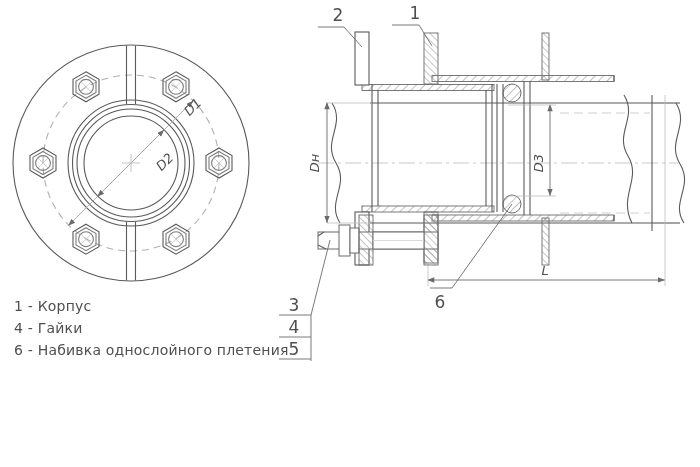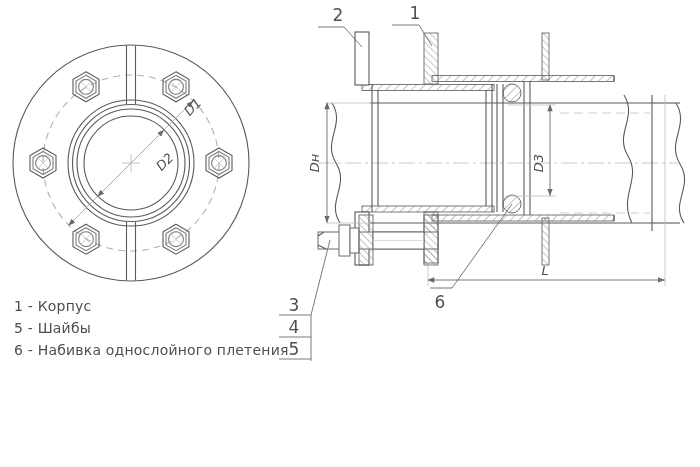"4 - Гайки" div.legend-item { html: none -> <div>4 - Гайки</div> }
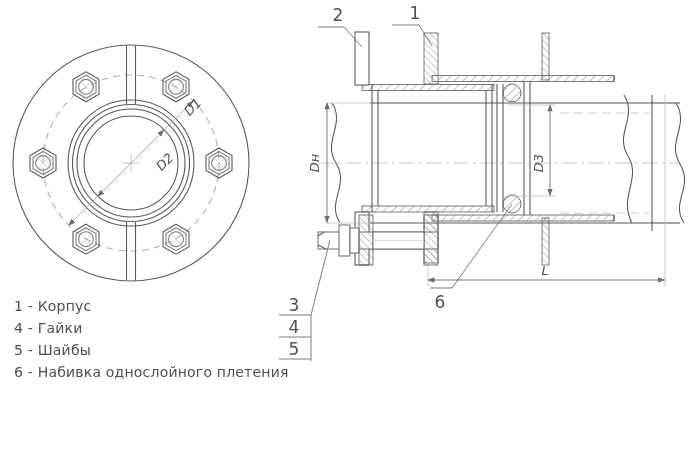"5 - Шайбы" div.legend-item { html: <div>5 - Шайбы</div> -> none }
